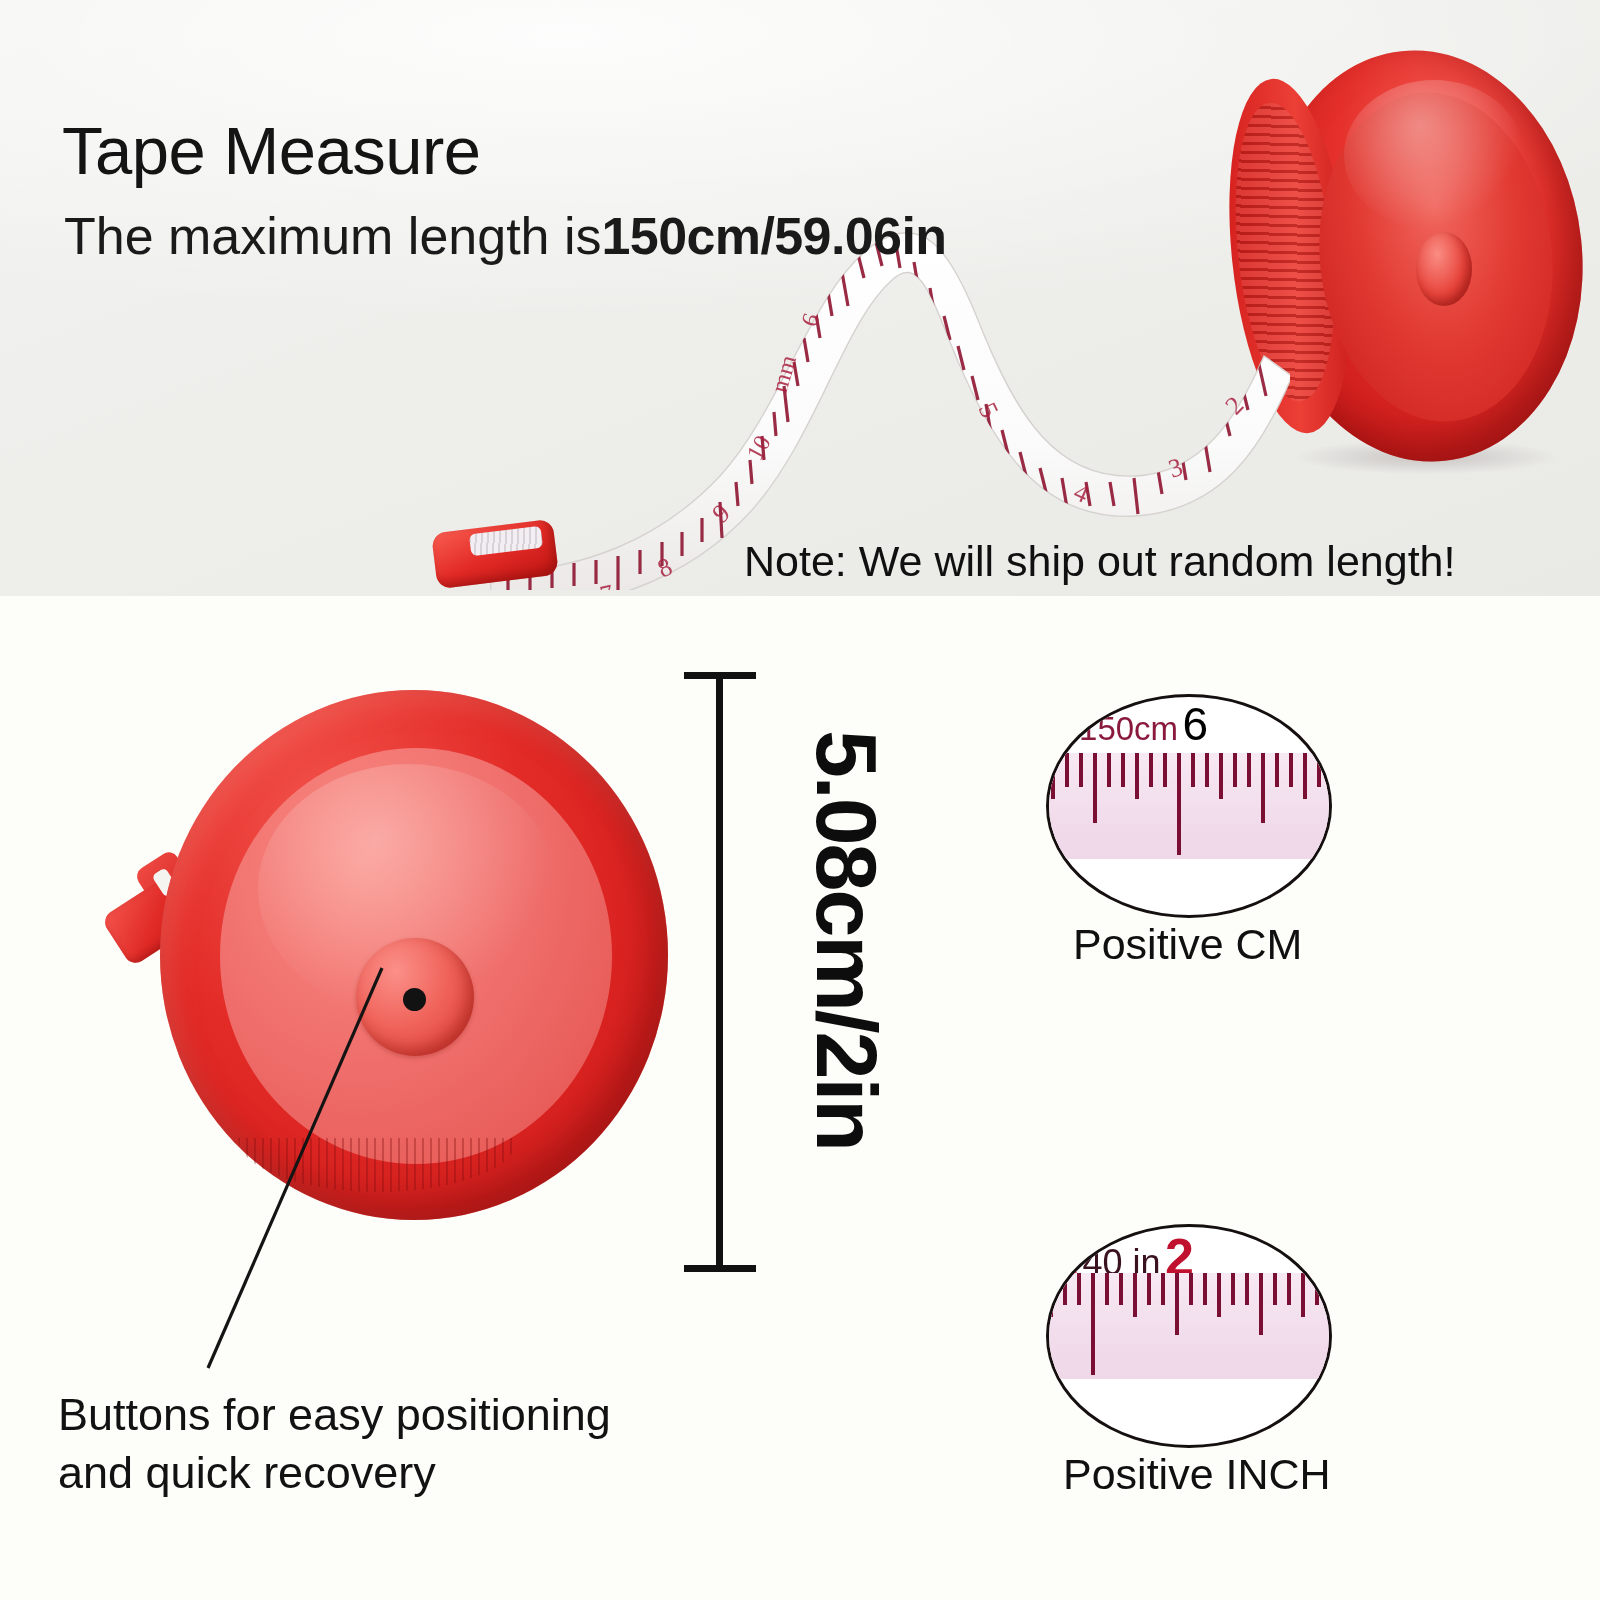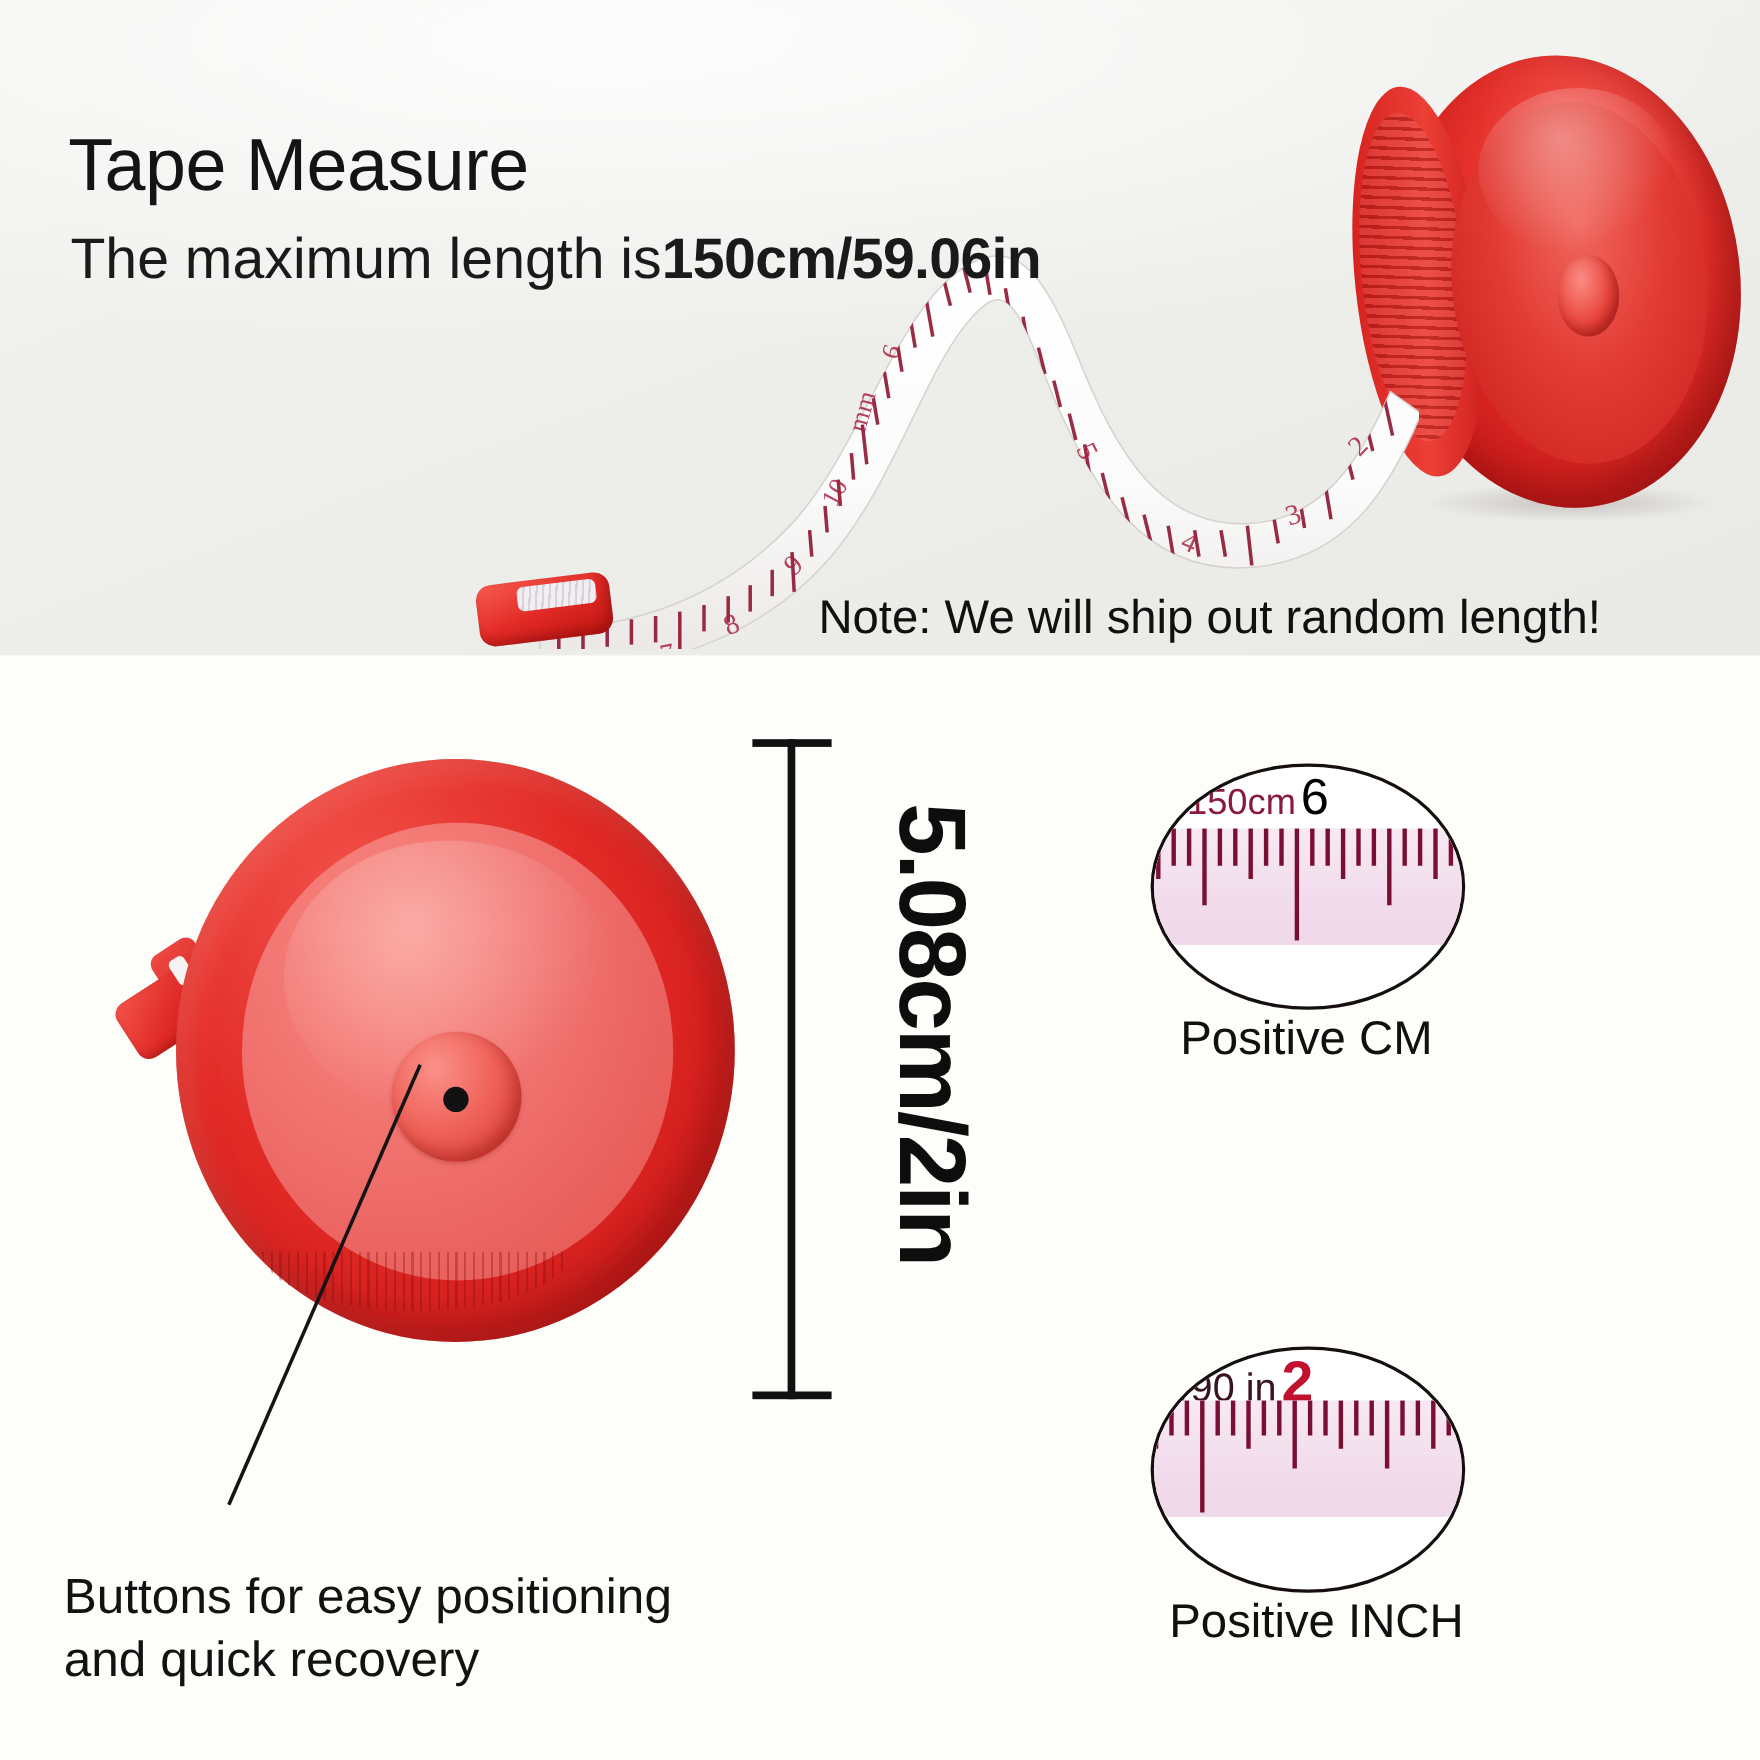"90 in" span.lbl { text: 90 -> 40 }
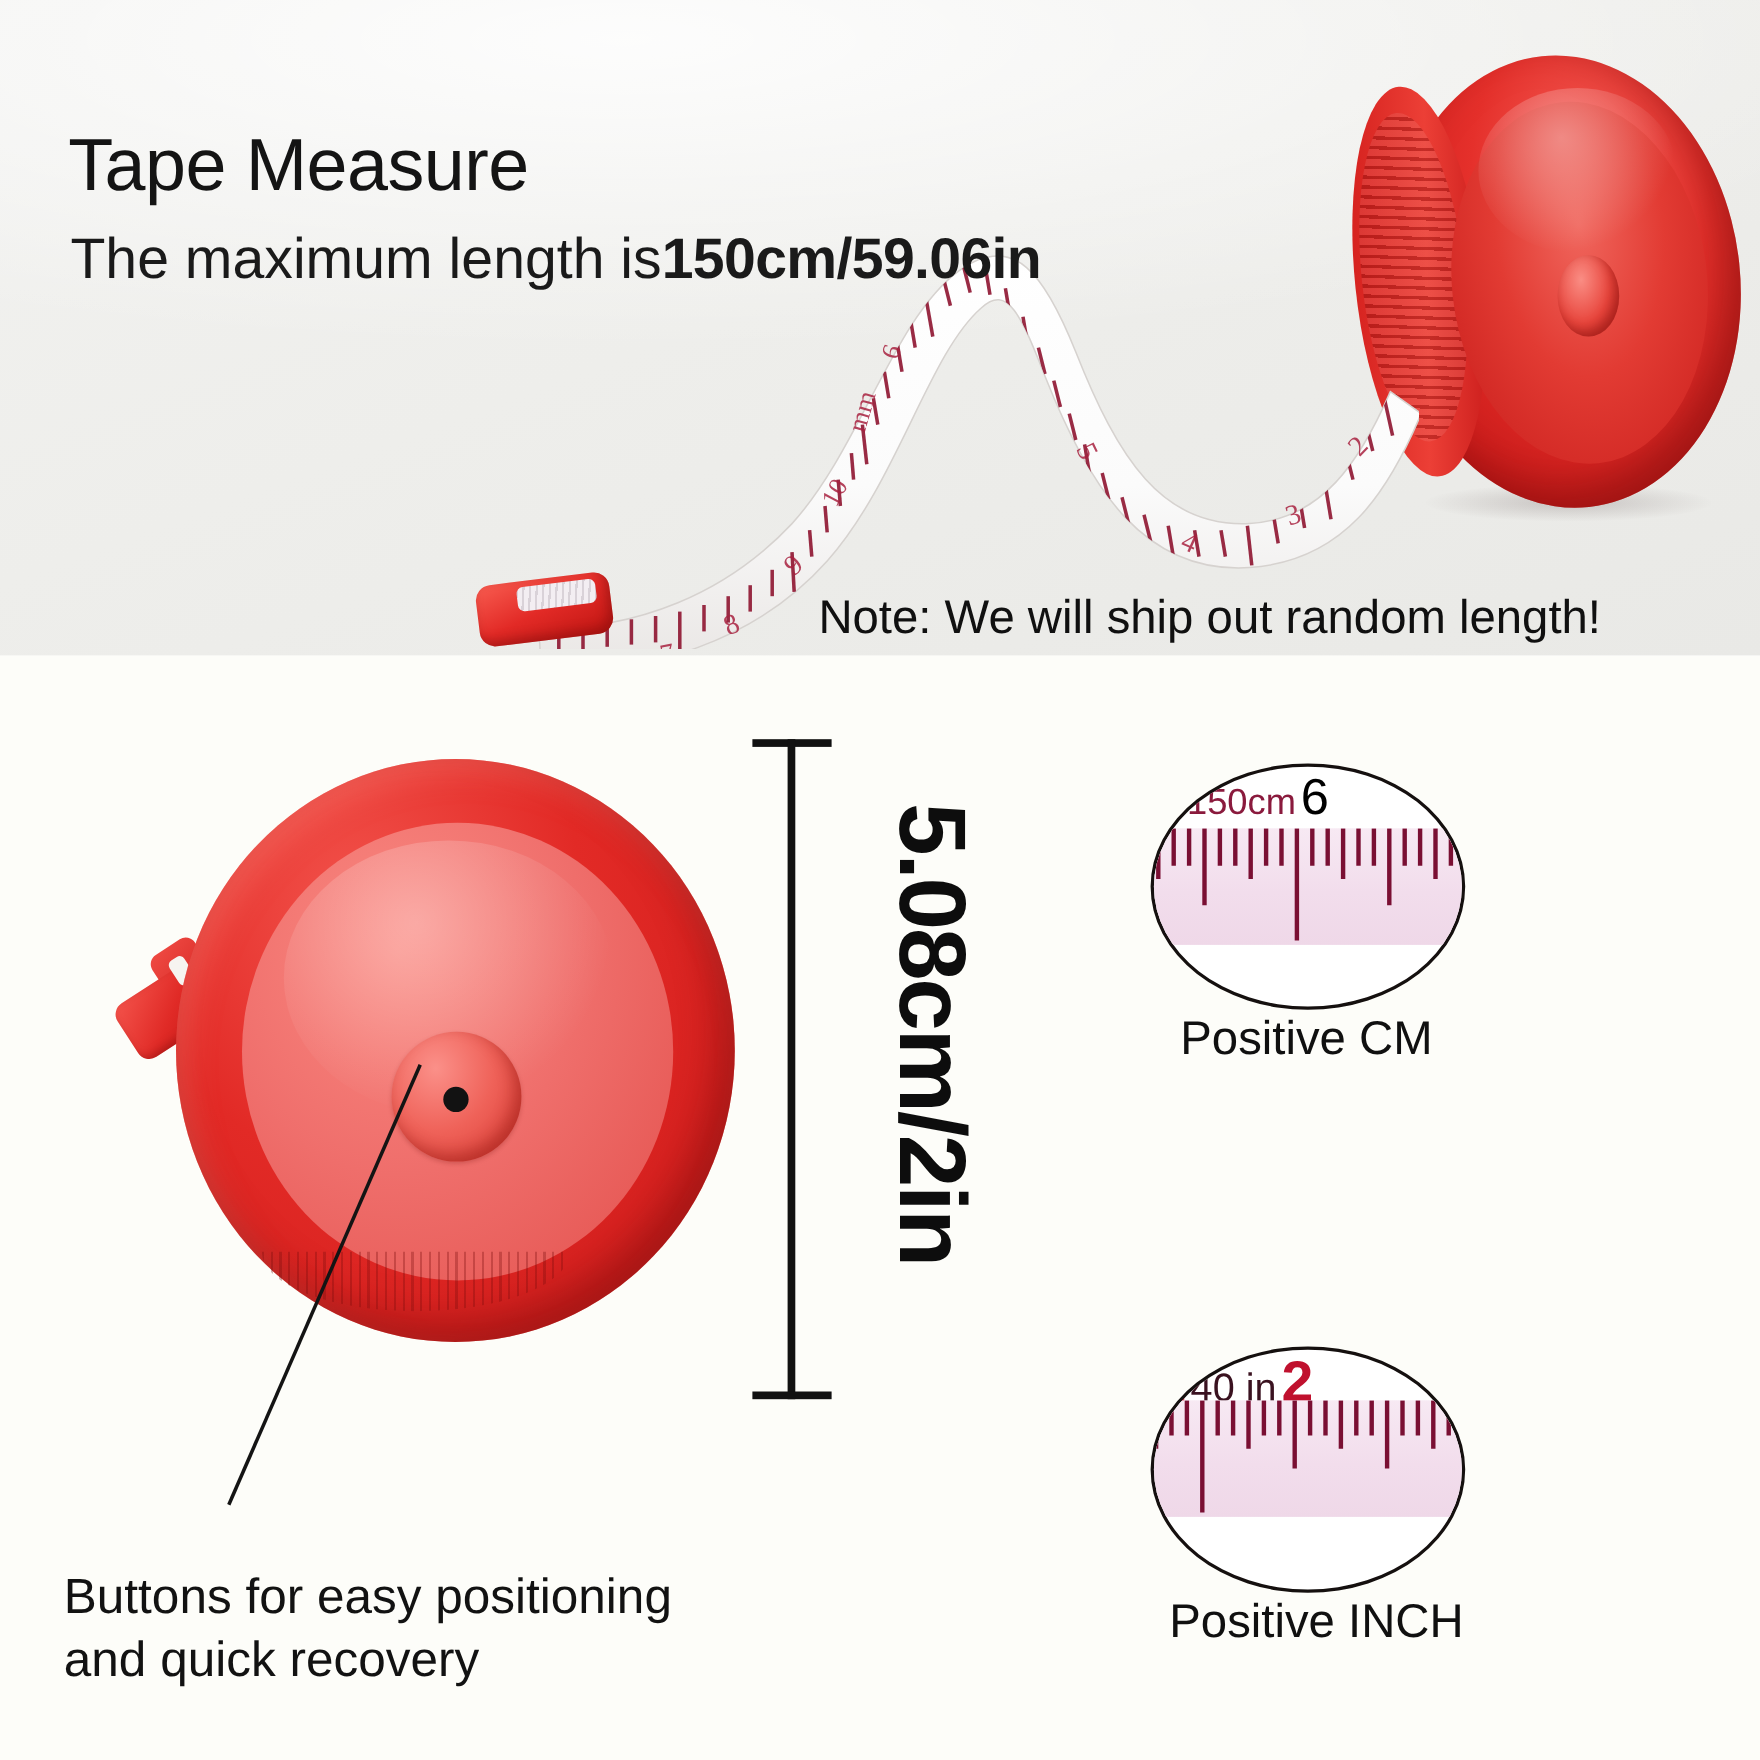"Buttons for easy positioning" #case-caption { margin-top: 36px -> none }
